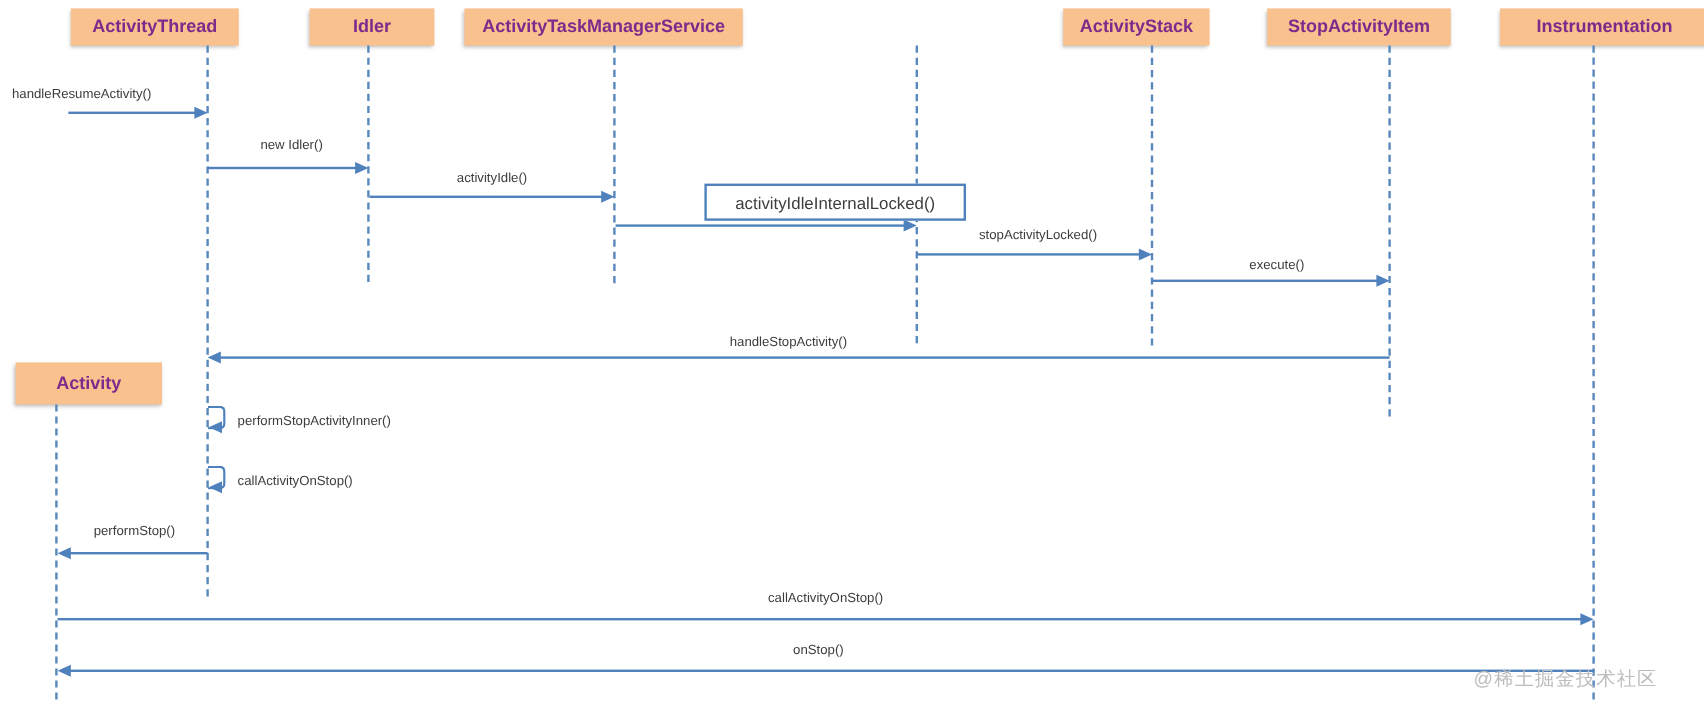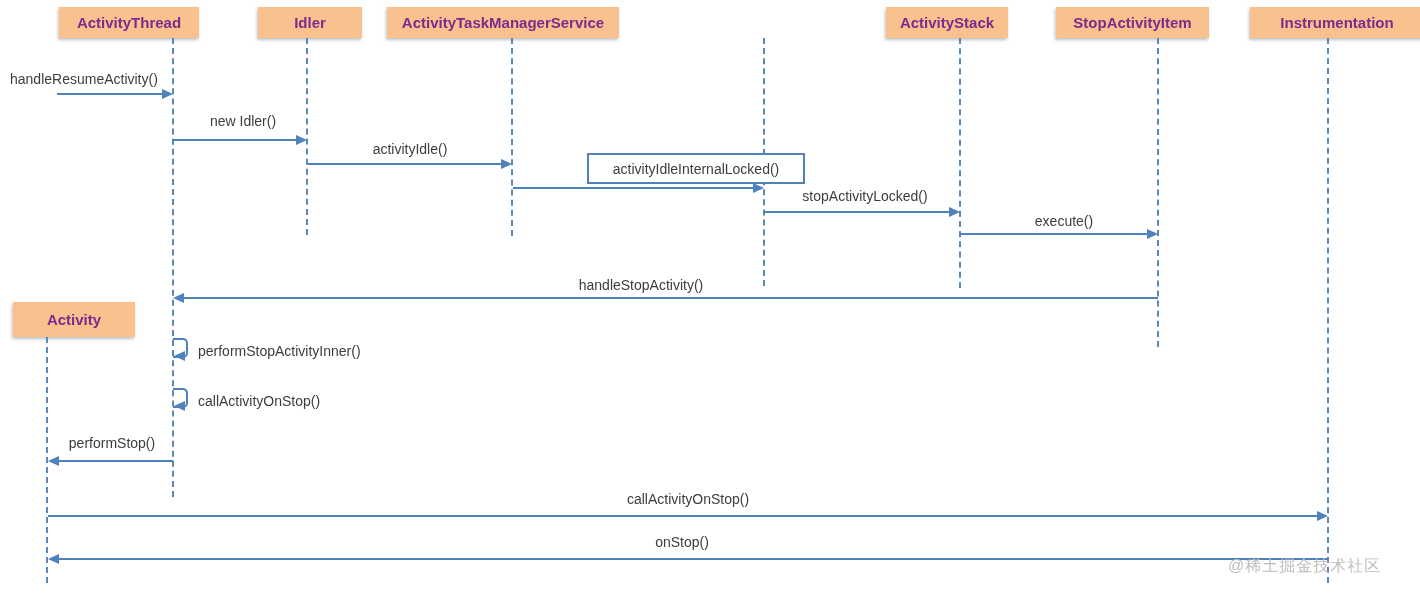"handleResumeActivity()" .mlabel { font-size: 14px -> 11px }
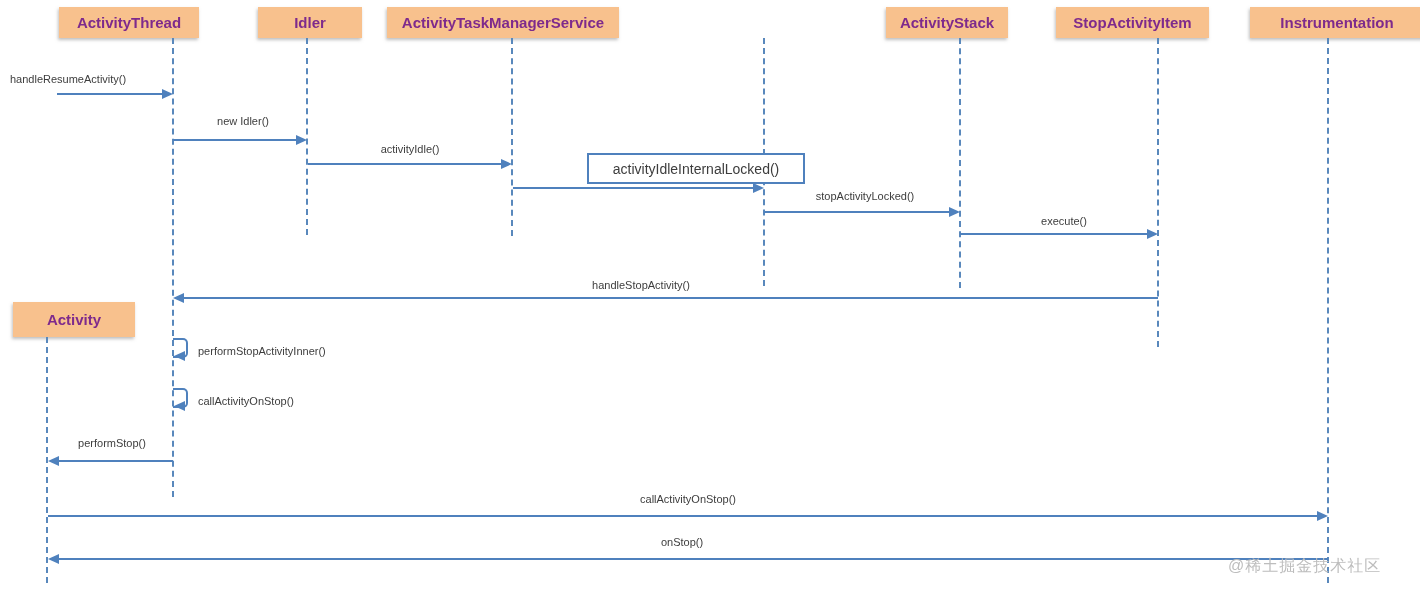"handleStopActivity()" div.mlabel { left: 626px -> 642px }
